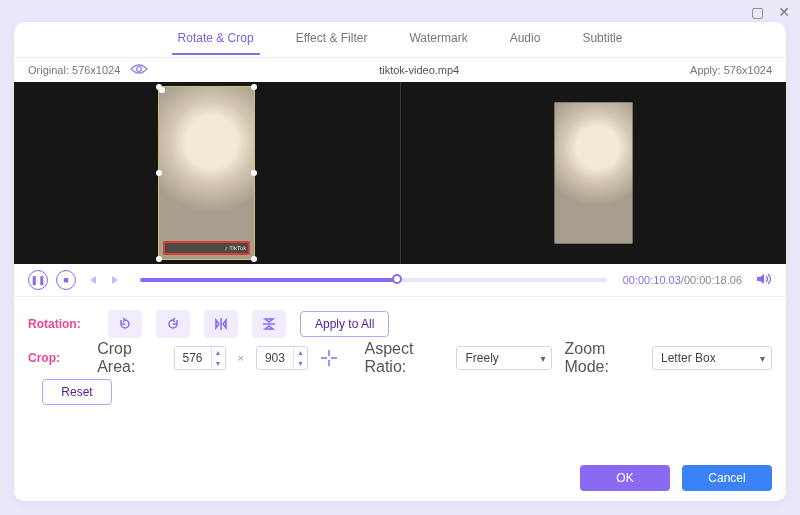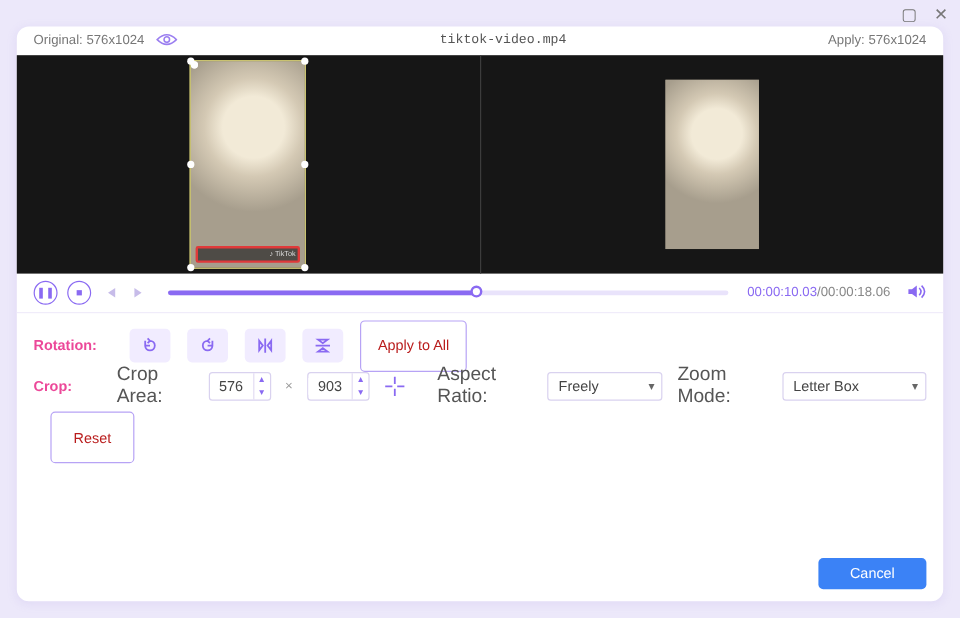"Rotate & Crop" div.tabs { html: none -> <div> <div>Rotate &amp; Crop</div> <div>Effect &amp; Filter</div> <div>Watermark</div> <div>Audio</div> <div>Subtitle</div> </div> }
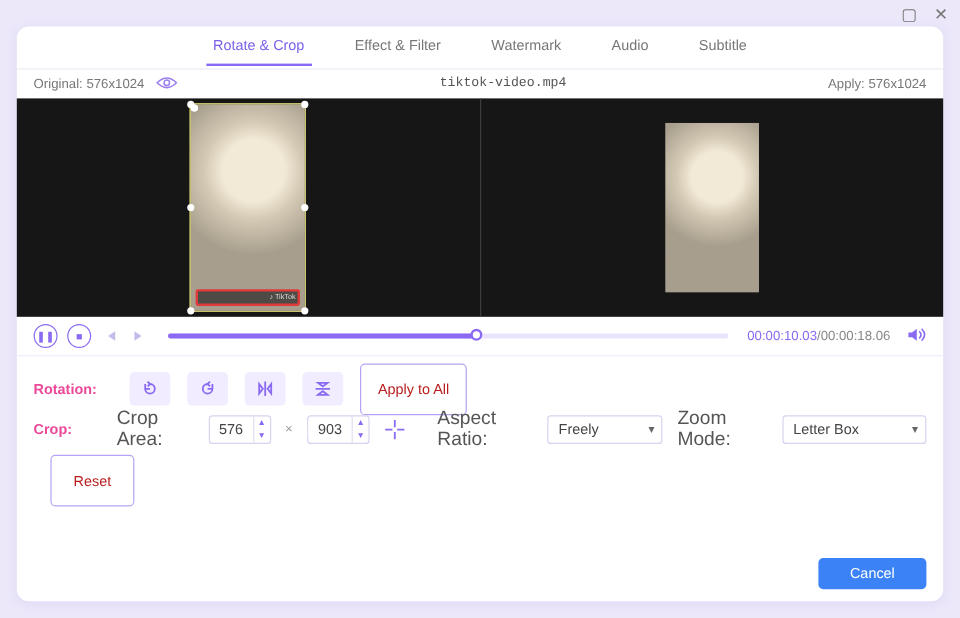"tiktok-video.mp4" .head-center { font-family: Liberation Mono, monospace -> none }
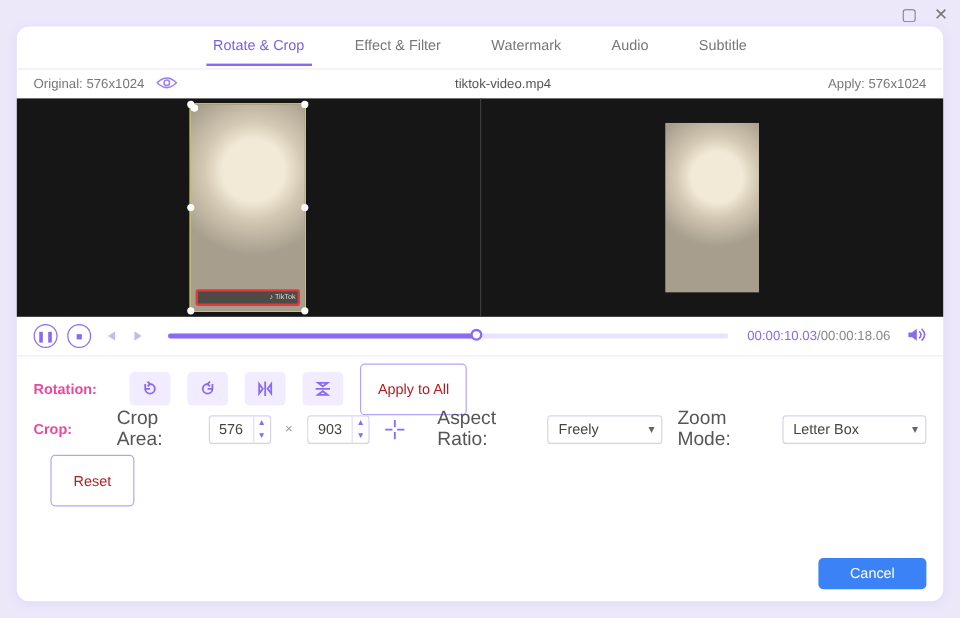"Apply to All" .linkbtn { color: #b91c1c -> #4c1d95; height: 43px -> 26px }
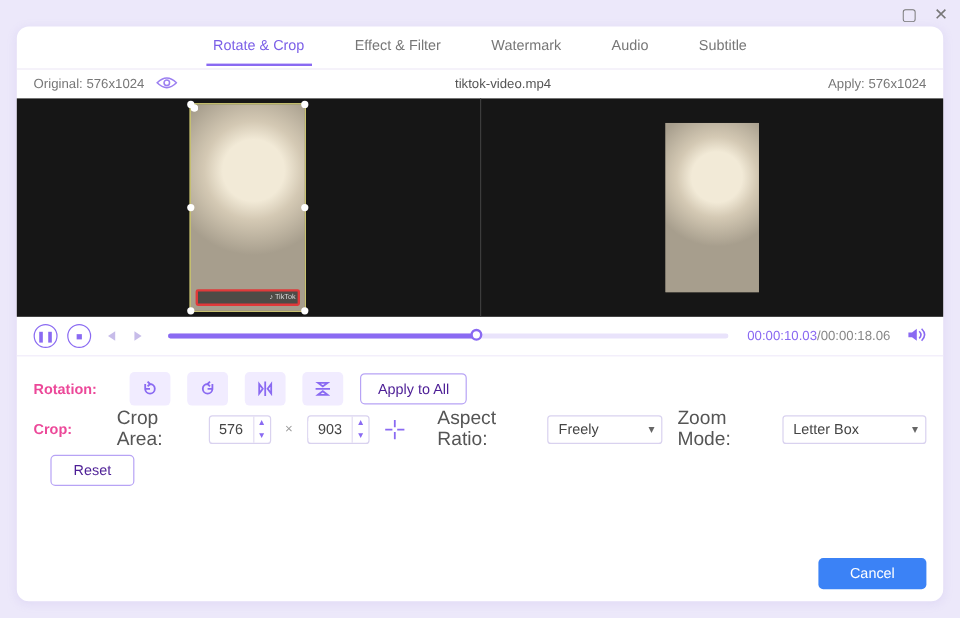"OK" button.btn { html: none -> <button>OK</button> }
